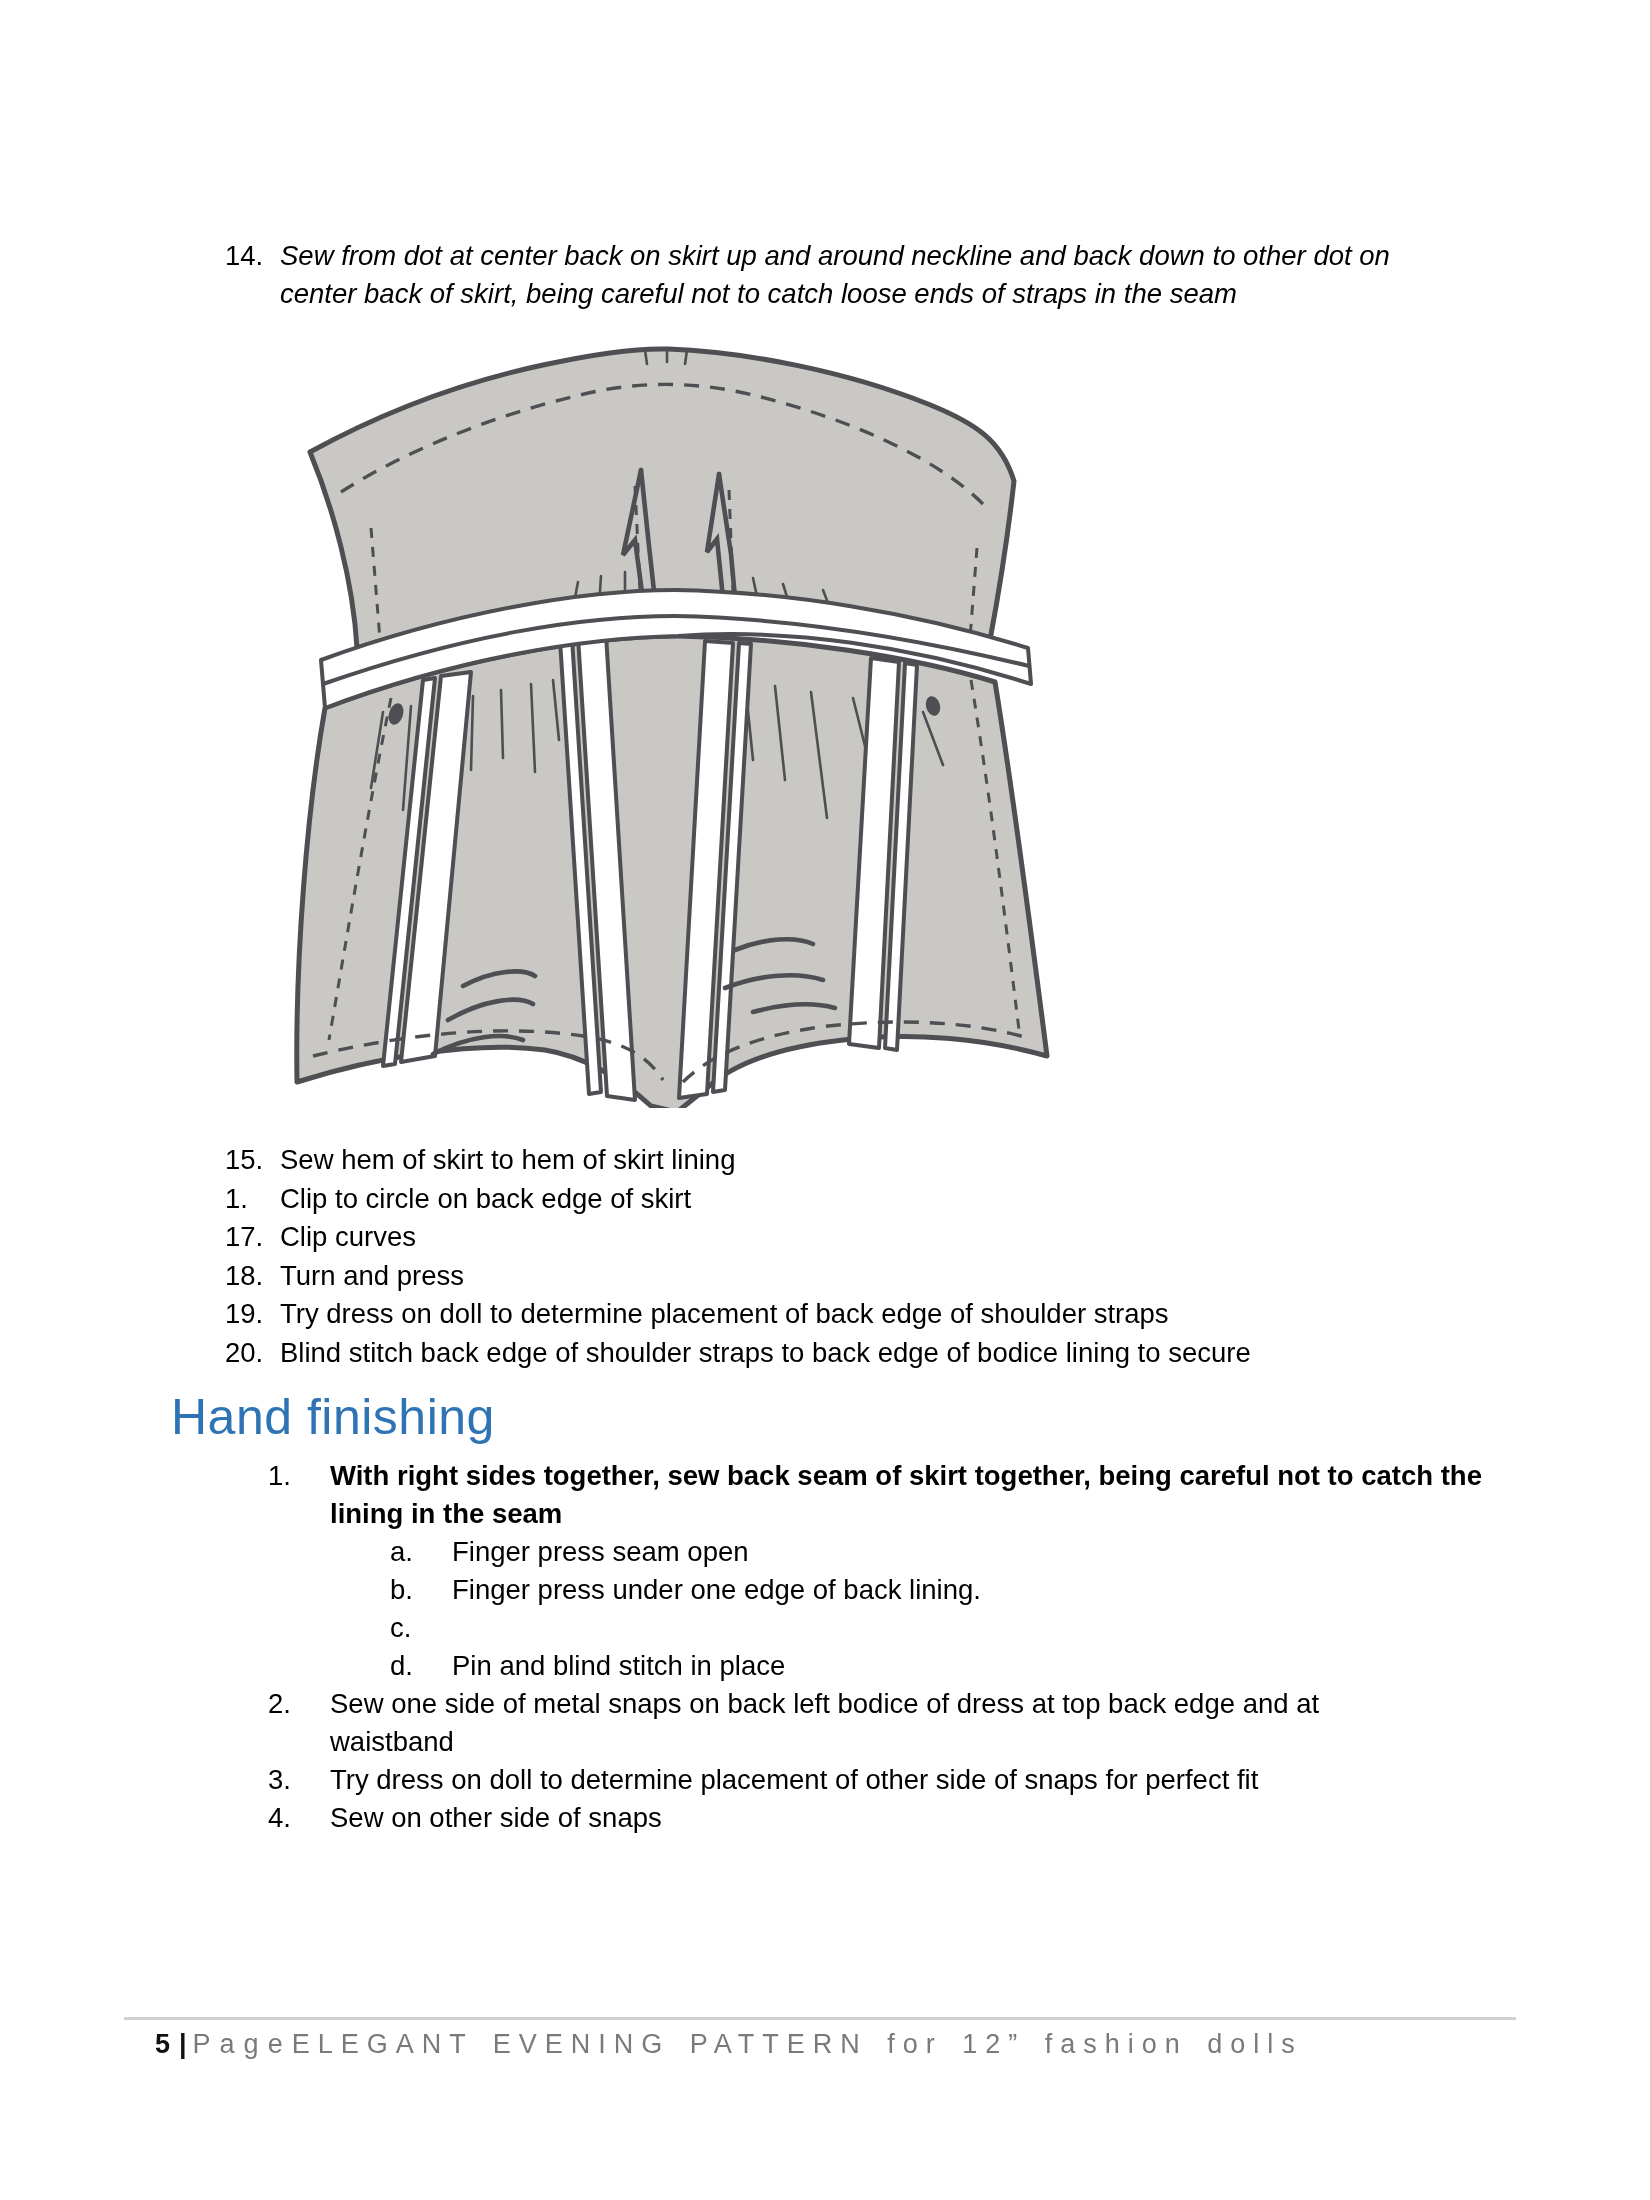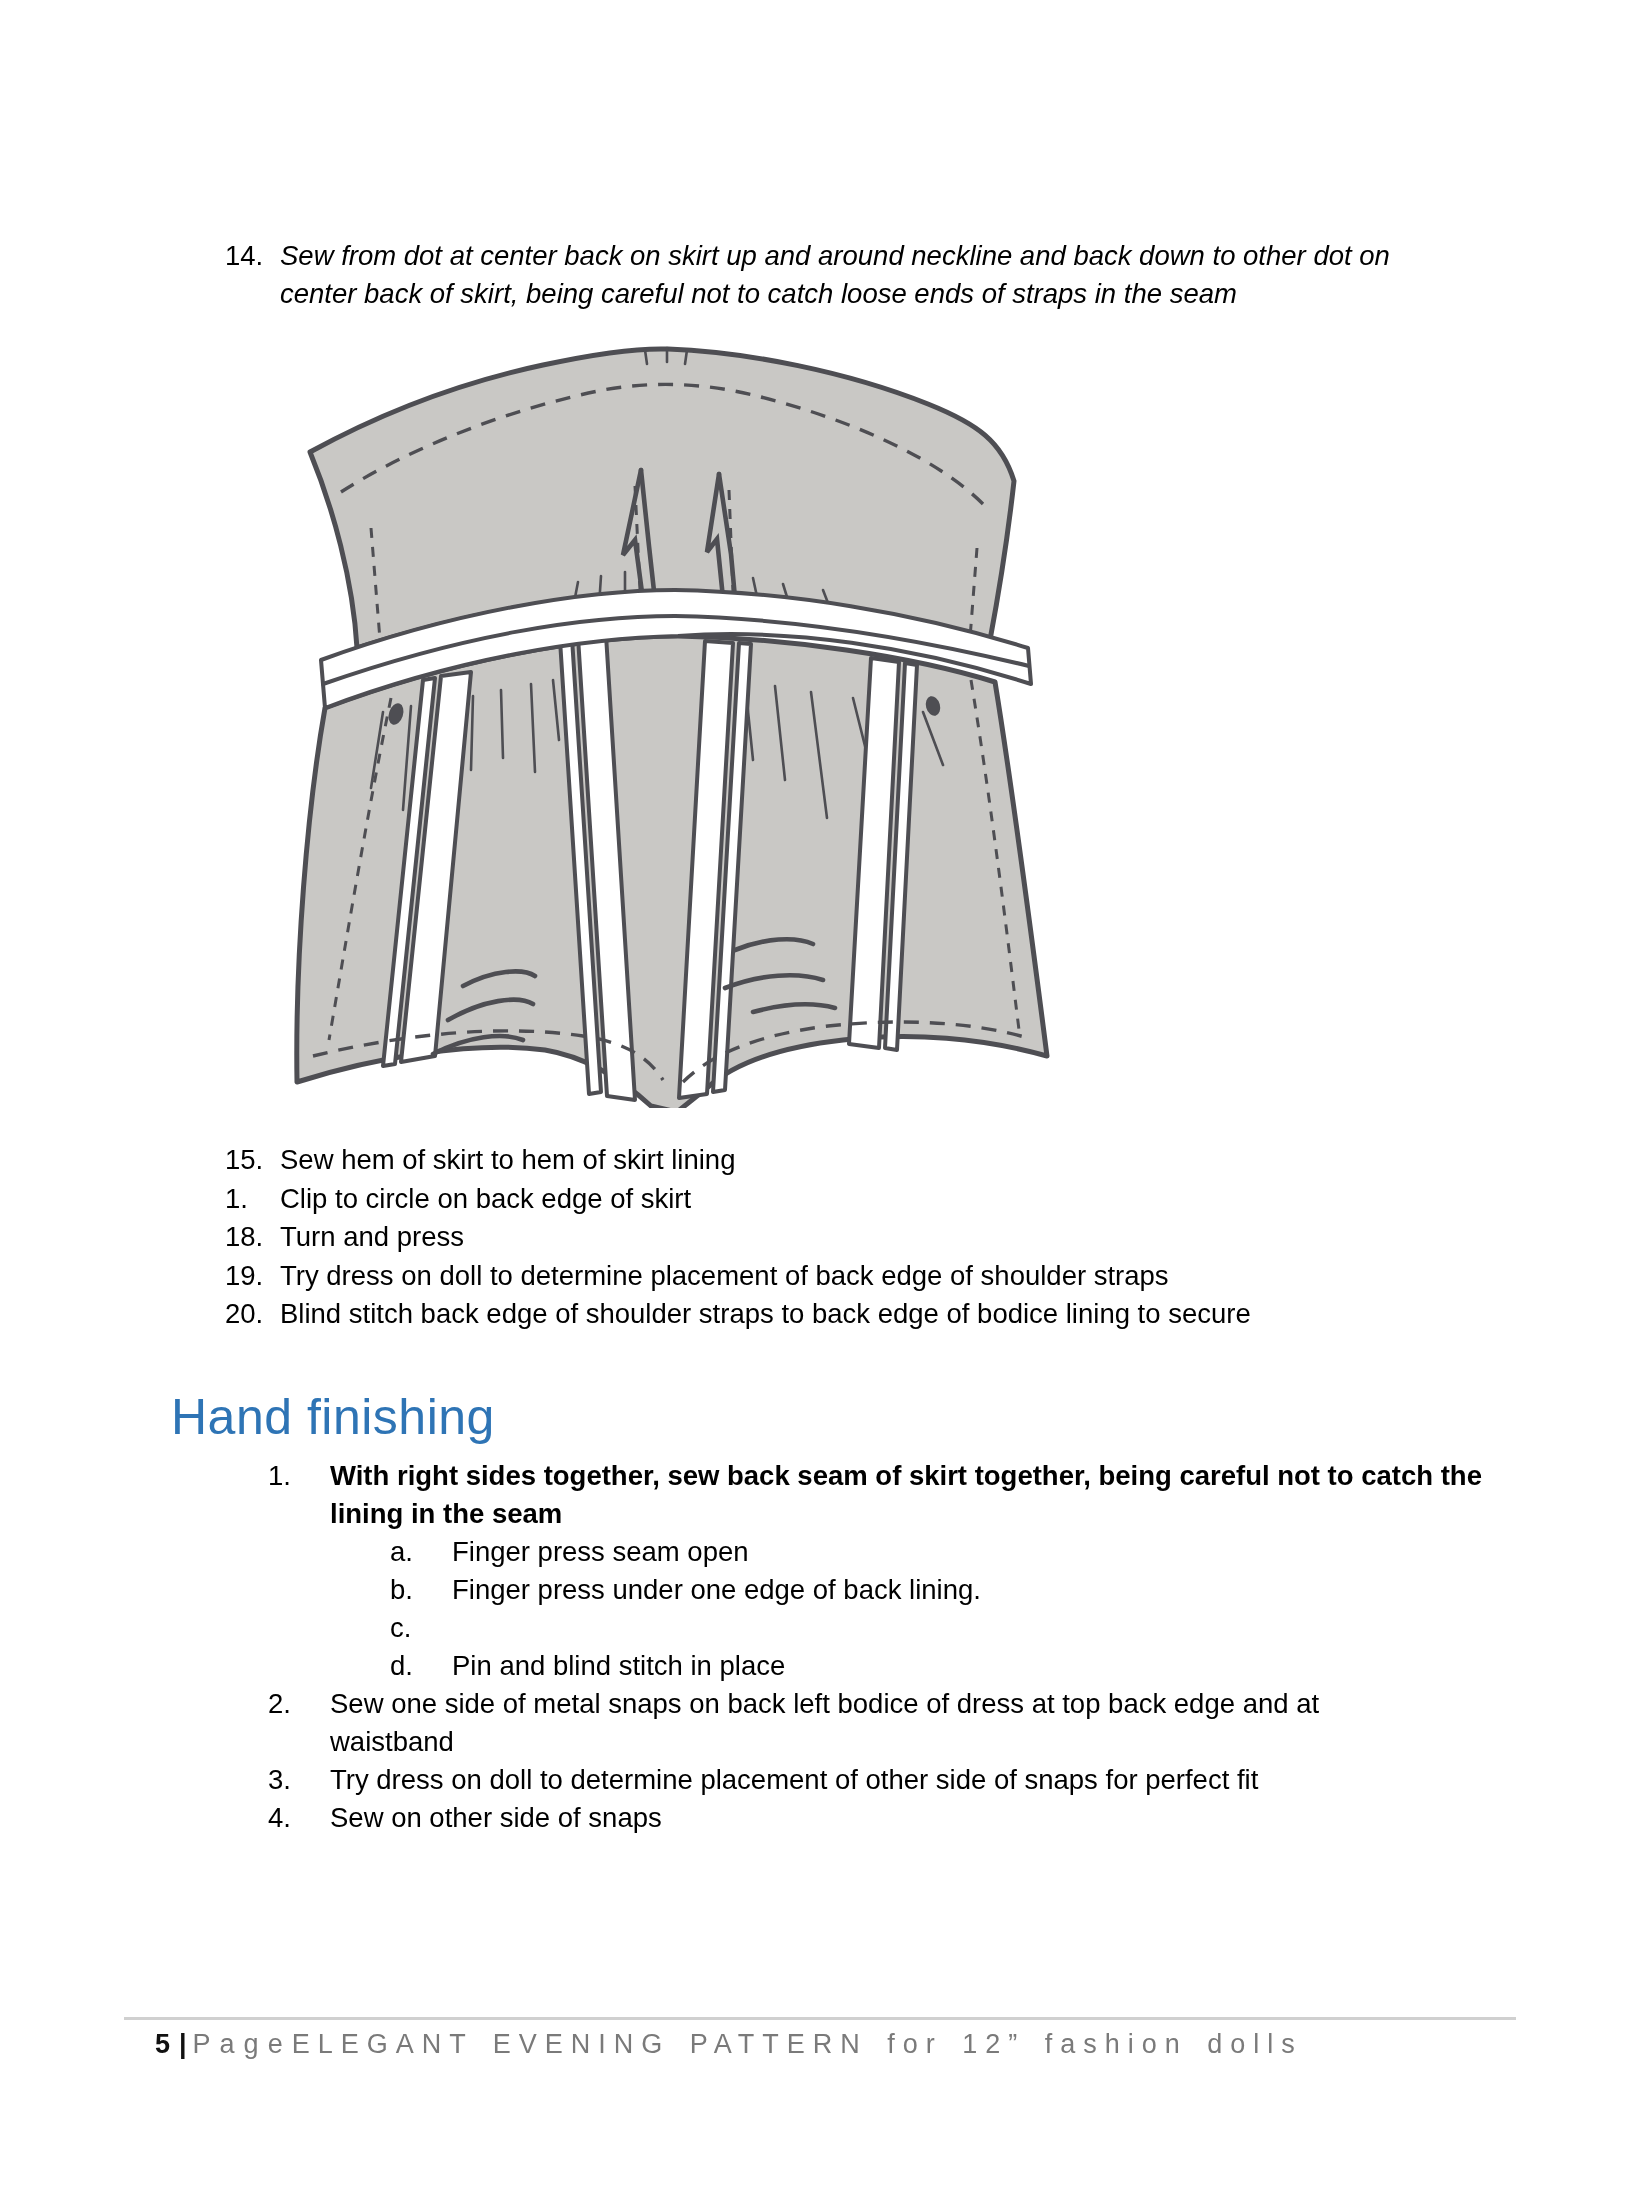"17." div.row { html: none -> <div> <span>17.</span> <span>Clip curves</span> </div> }
